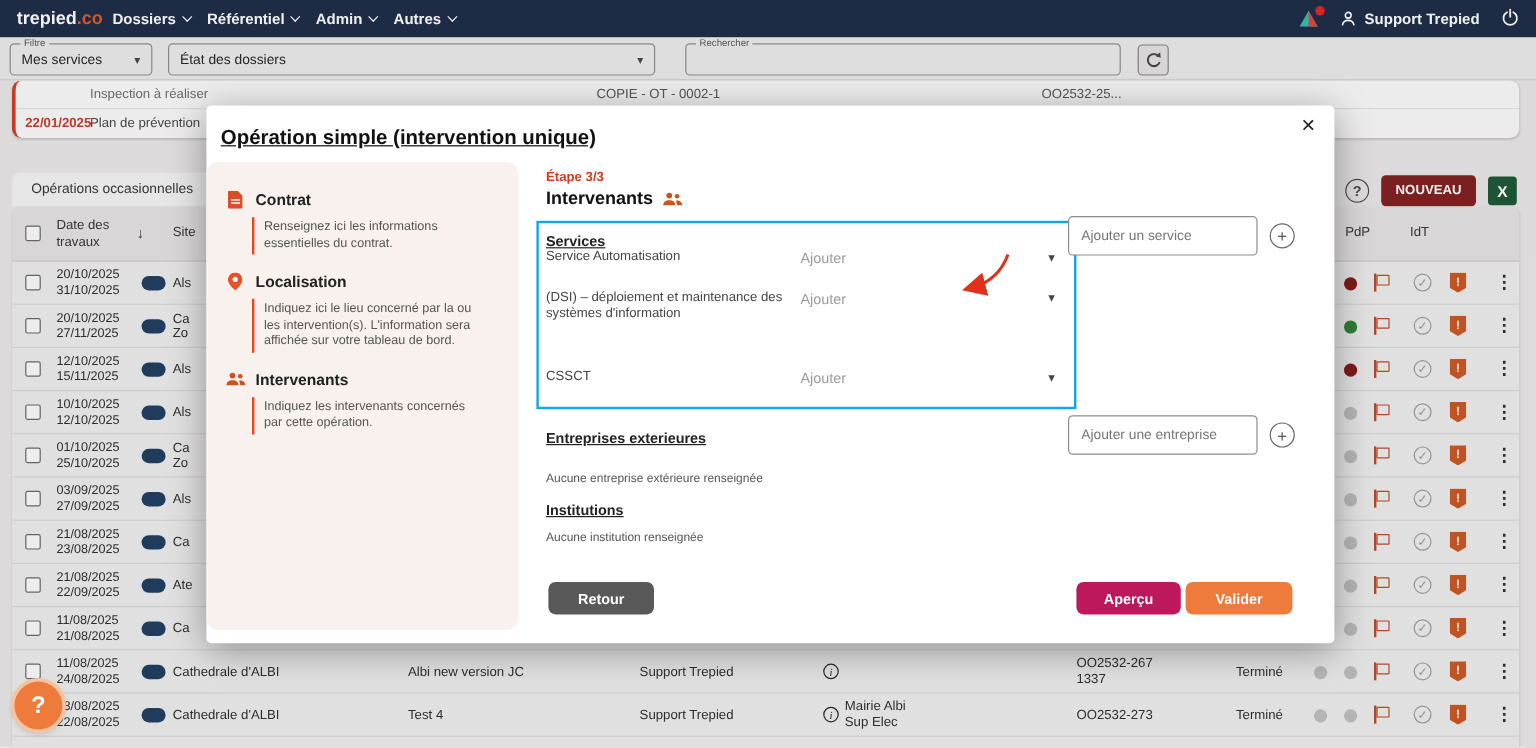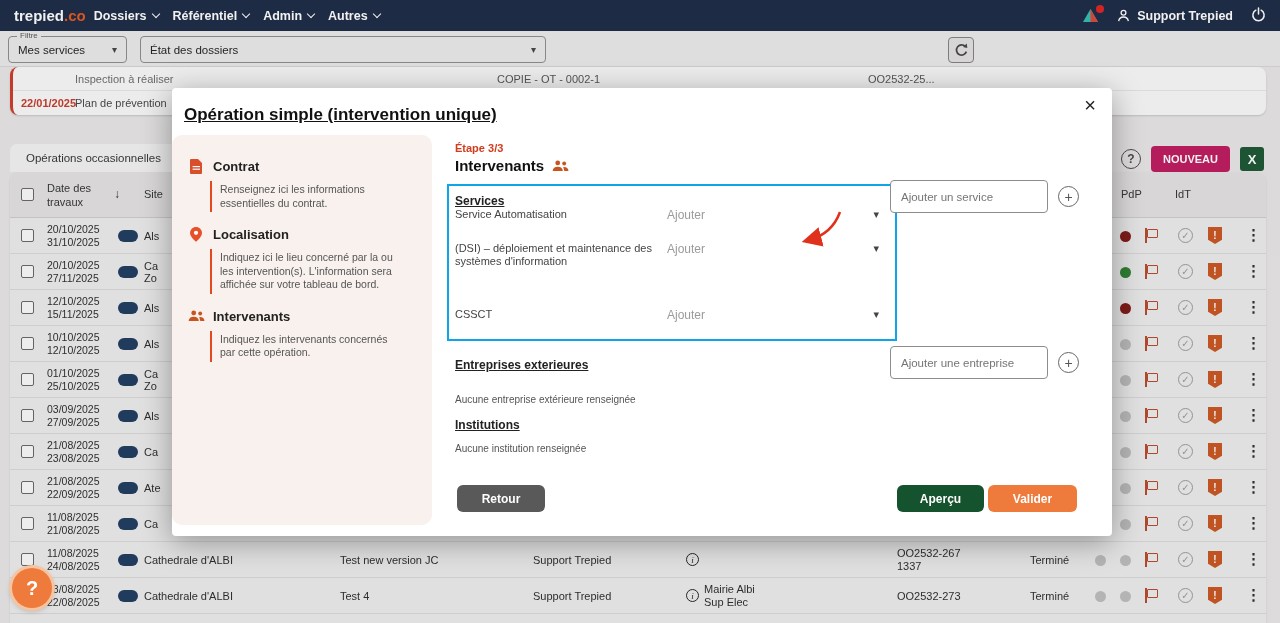"Rechercher" div.fld { html: none -> <div> <span>Rechercher</span> <input> </div> }
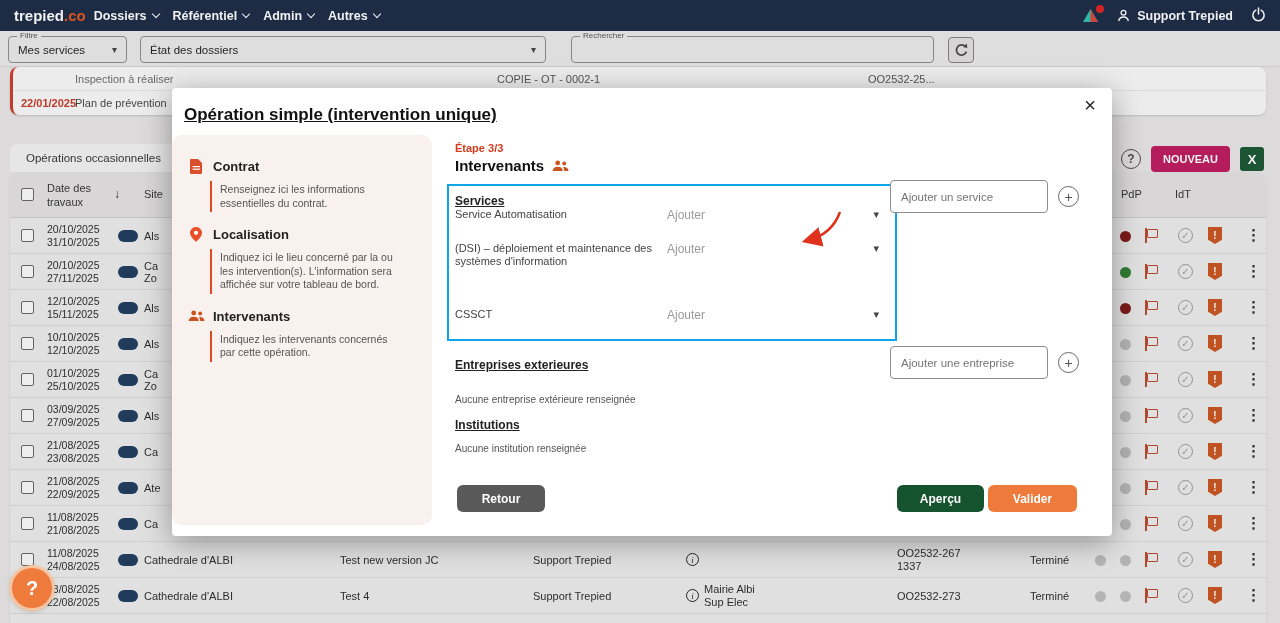"NOUVEAU" .btn-nouveau { background: #be185d -> #7f1d1d }
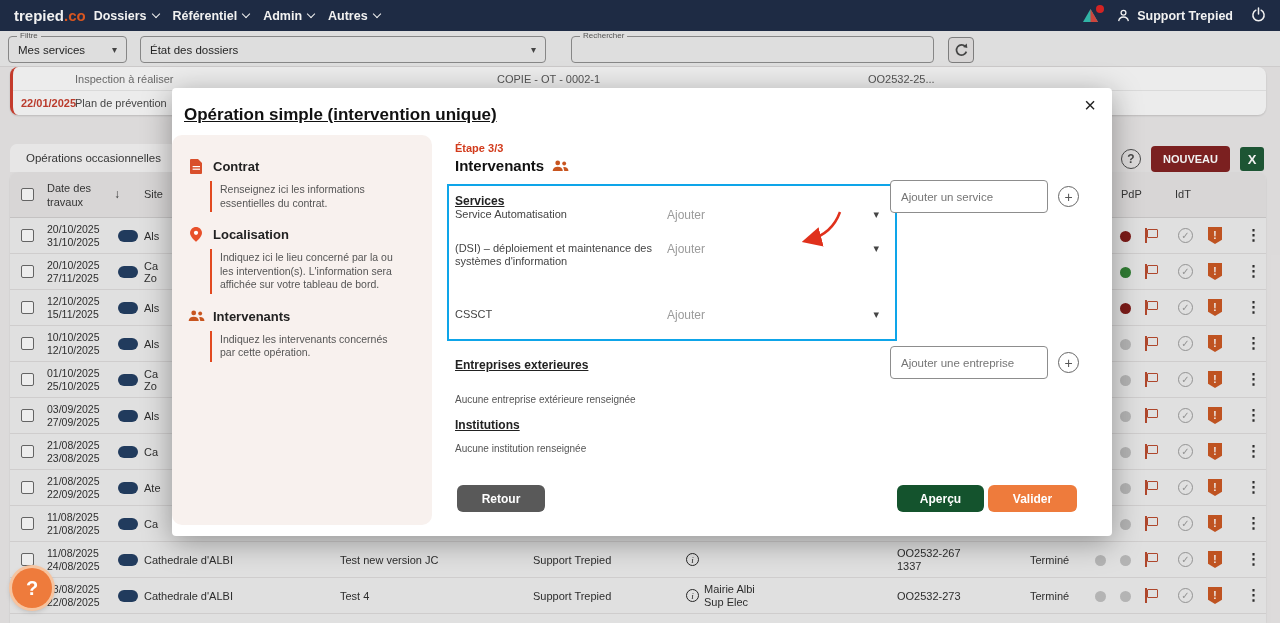"Aperçu" .btn-apercu { background: #14532d -> #be185d }
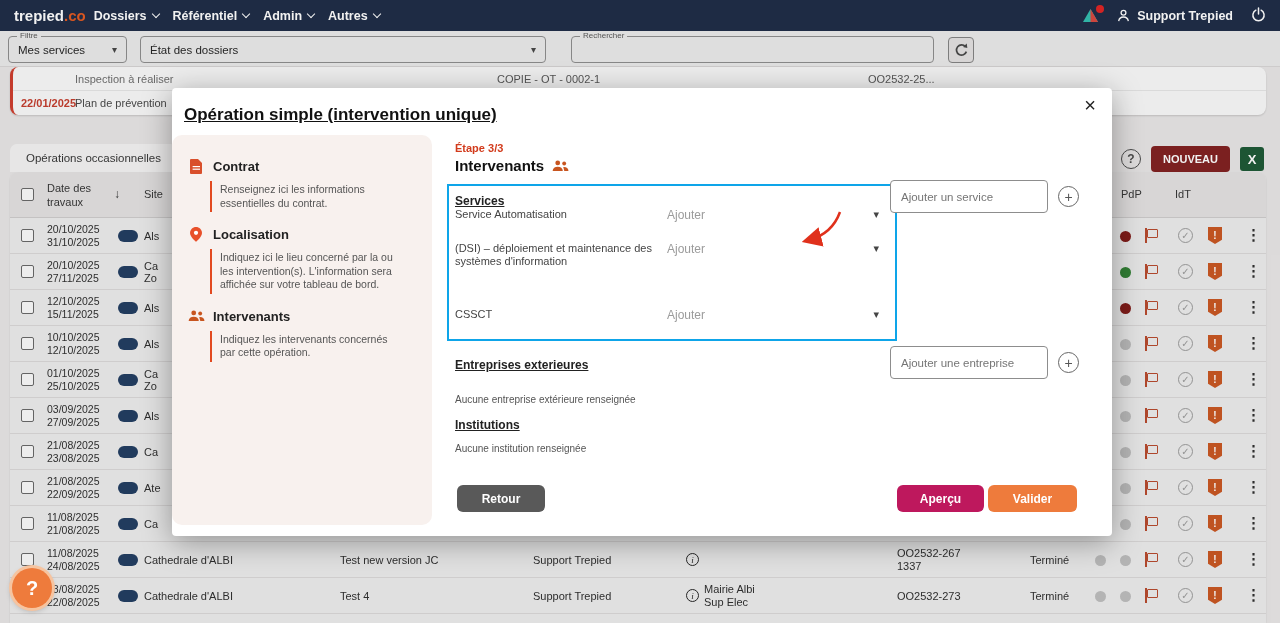"Test new version JC" span.desc { text: Test -> Albi }
